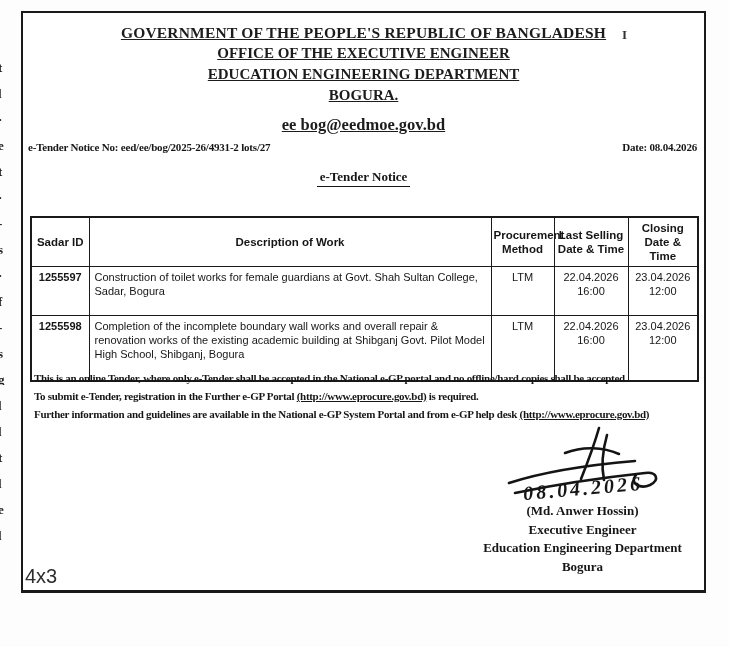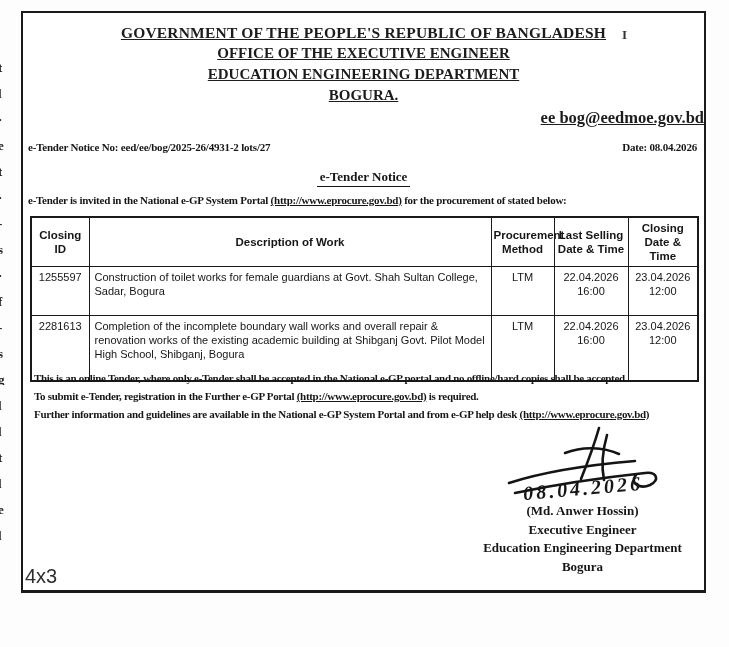"ee bog@eedmoe.gov.bd" .h4 { margin-top: 1px -> 8px; text-align: right -> none }
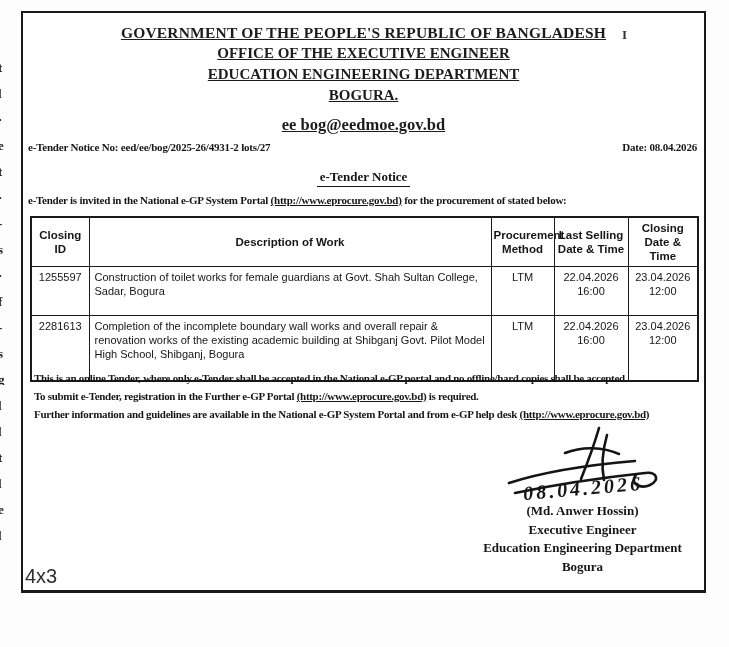"e-Tender is invited in the" div.intro { html: <div><span>e-Tender is invited in the National e-GP System Portal </span><span>(http://www.eprocure.gov.bd)</span><span> for the procurement of stated below:</span></div> -> none }
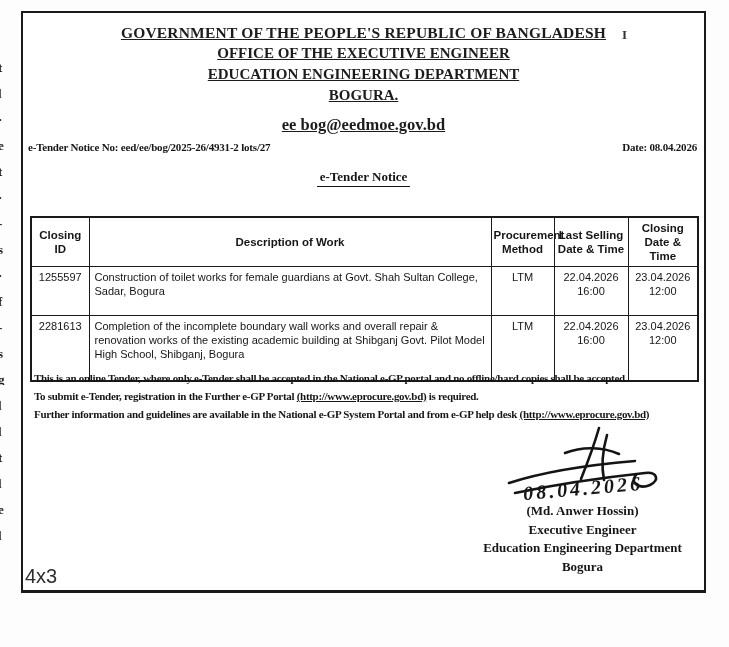"Closing ID" th { text: Closing -> Sadar }
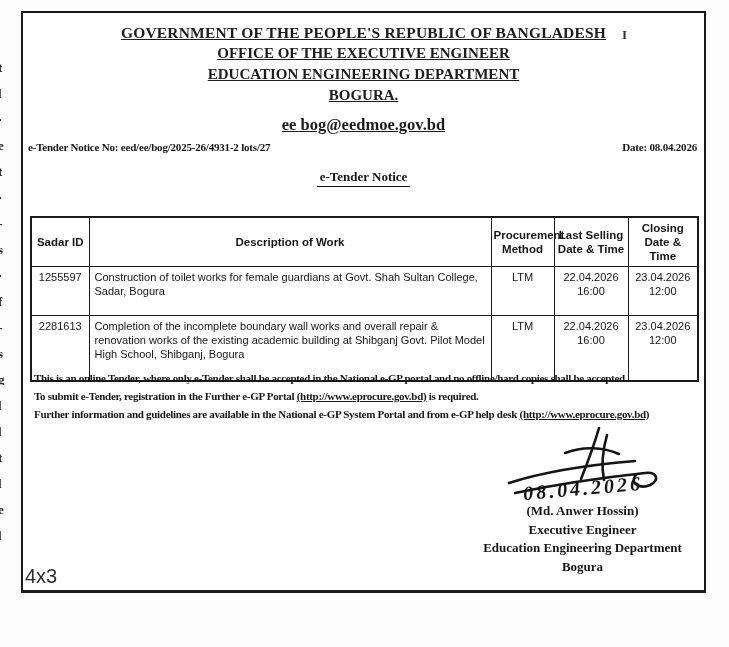"1255597" .cell-id { font-weight: normal -> bold }
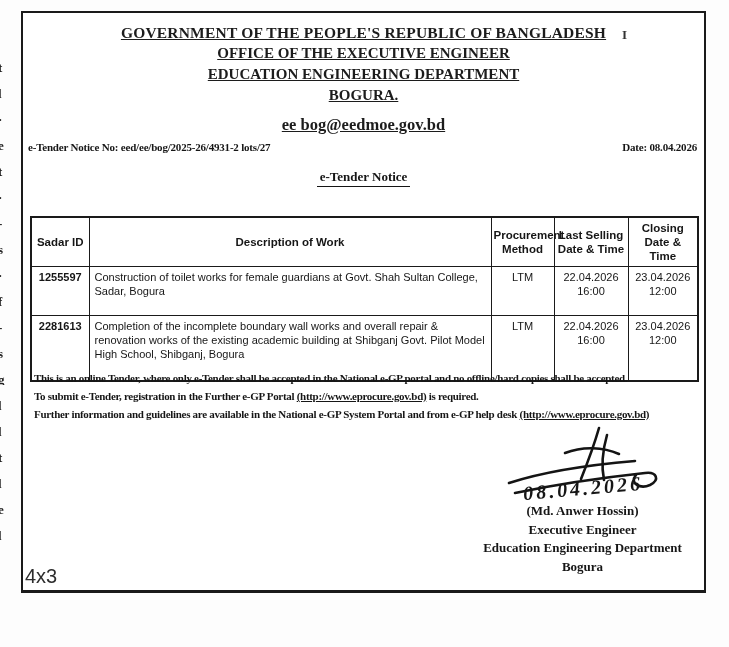"2281613" td.cell-id { text: 2281613 -> 1255598 }
